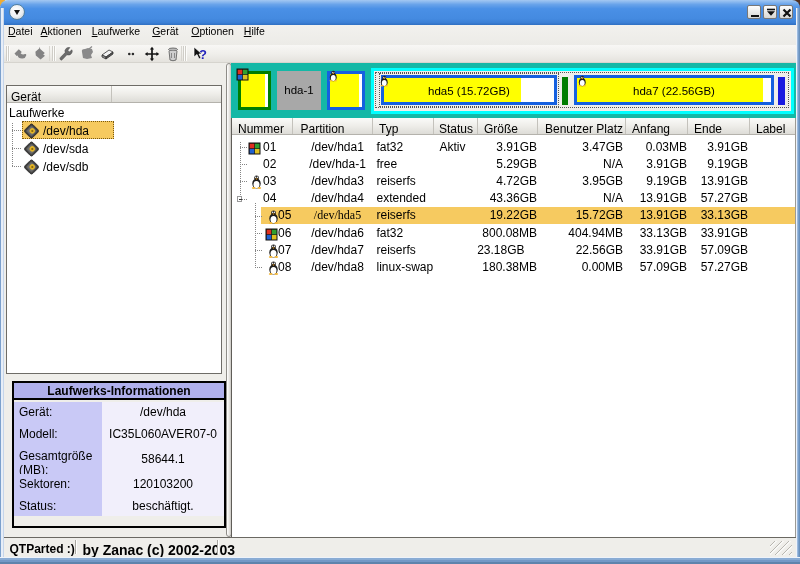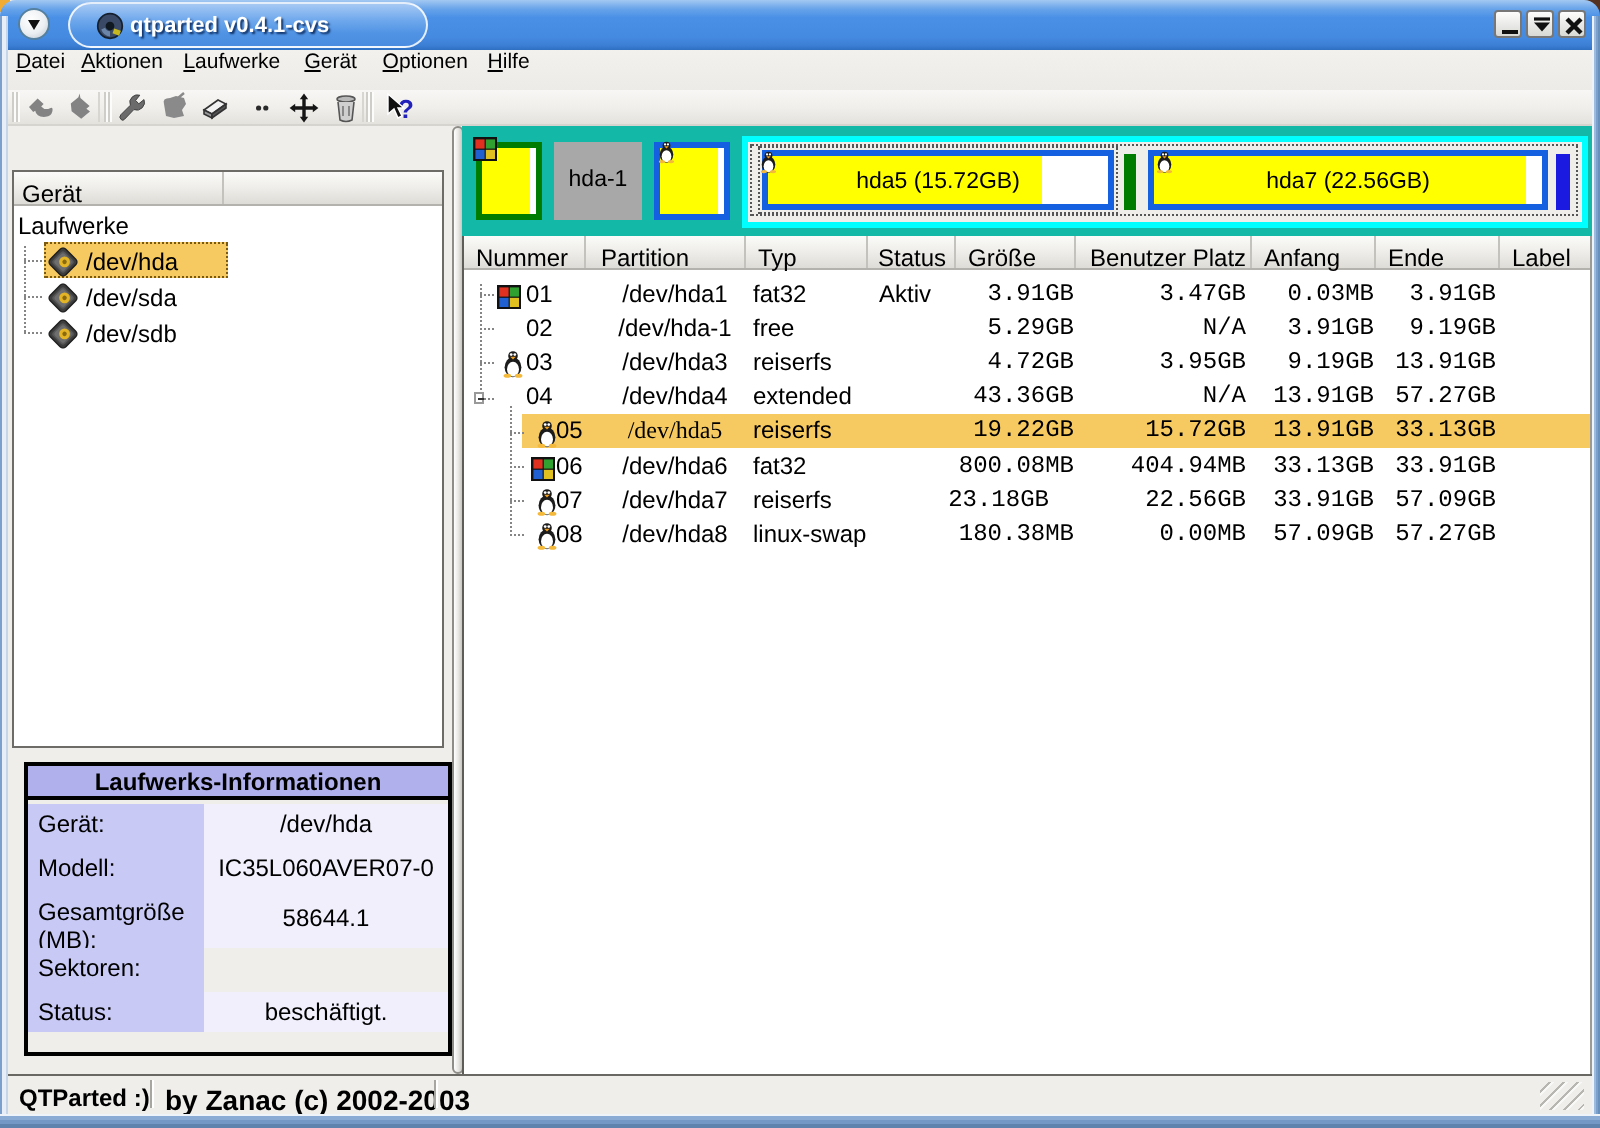"qtparted v0.4.1-cvs" div.abs { html: <div>qtparted v0.4.1-cvs <svg> <circle></circle> <circle></circle> <path></path> <rect></rect> </svg> </div> -> none }
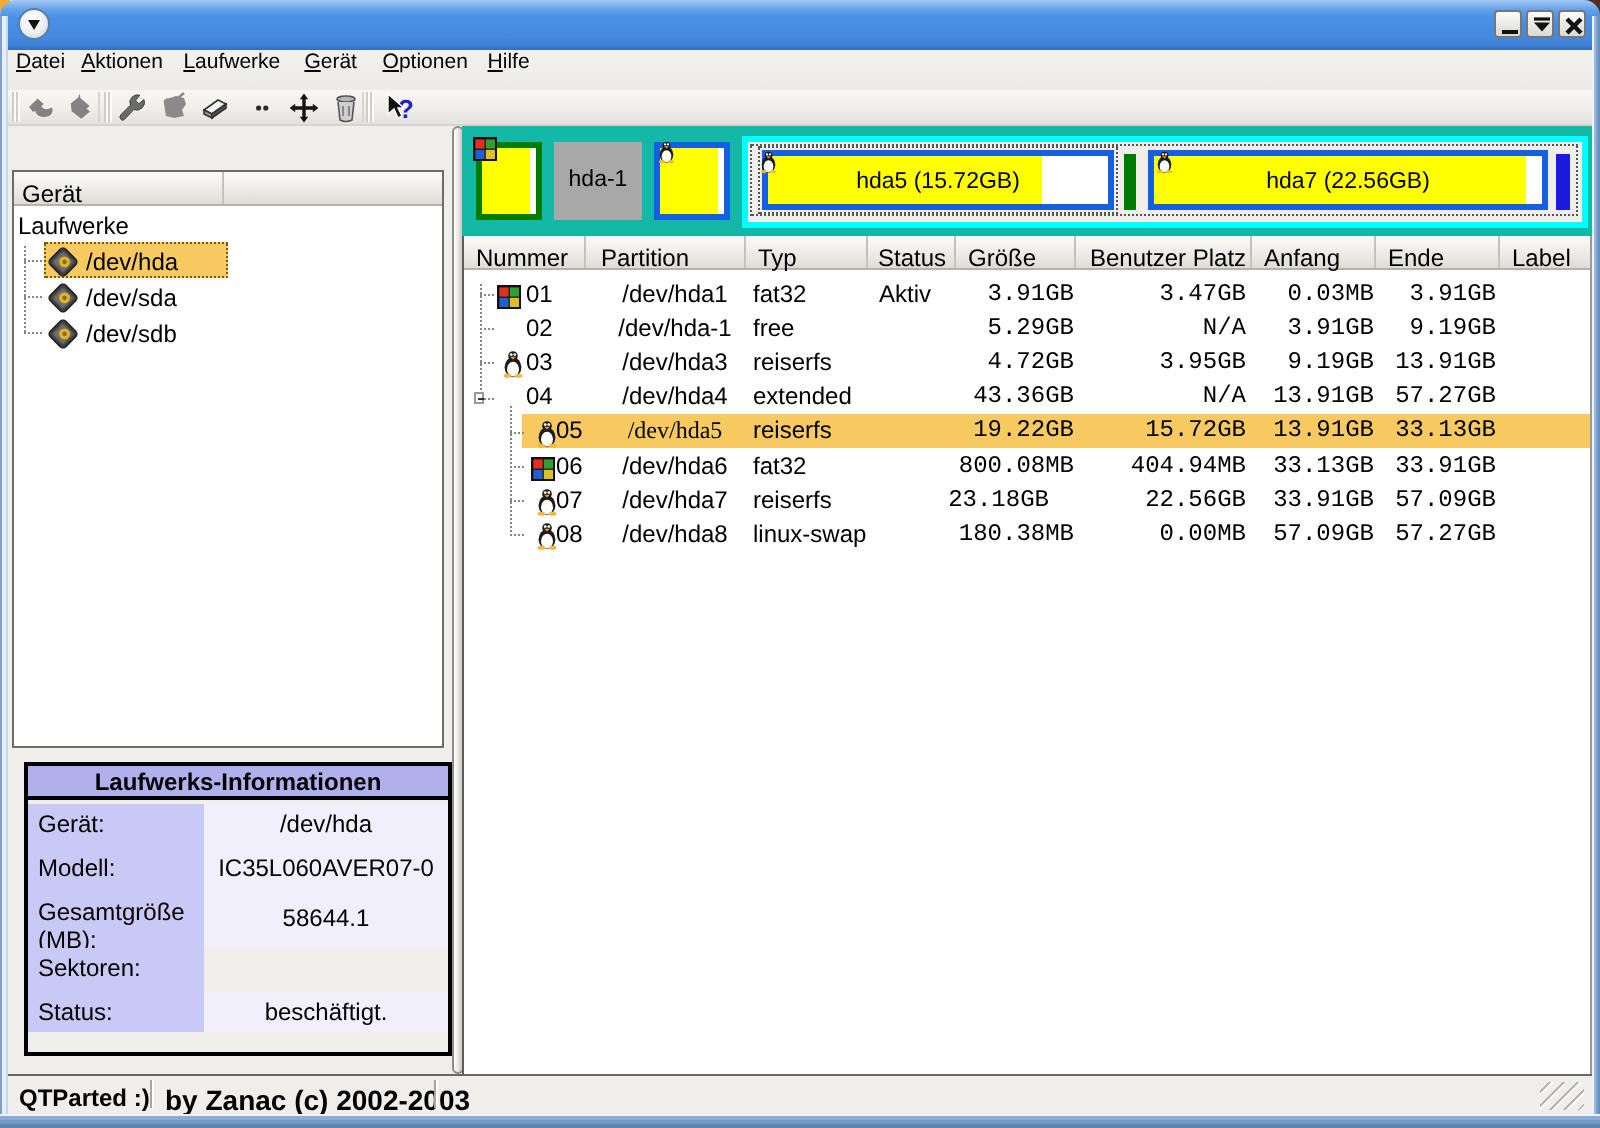"3.91GB" .num { font-family: Liberation Mono, monospace -> none }
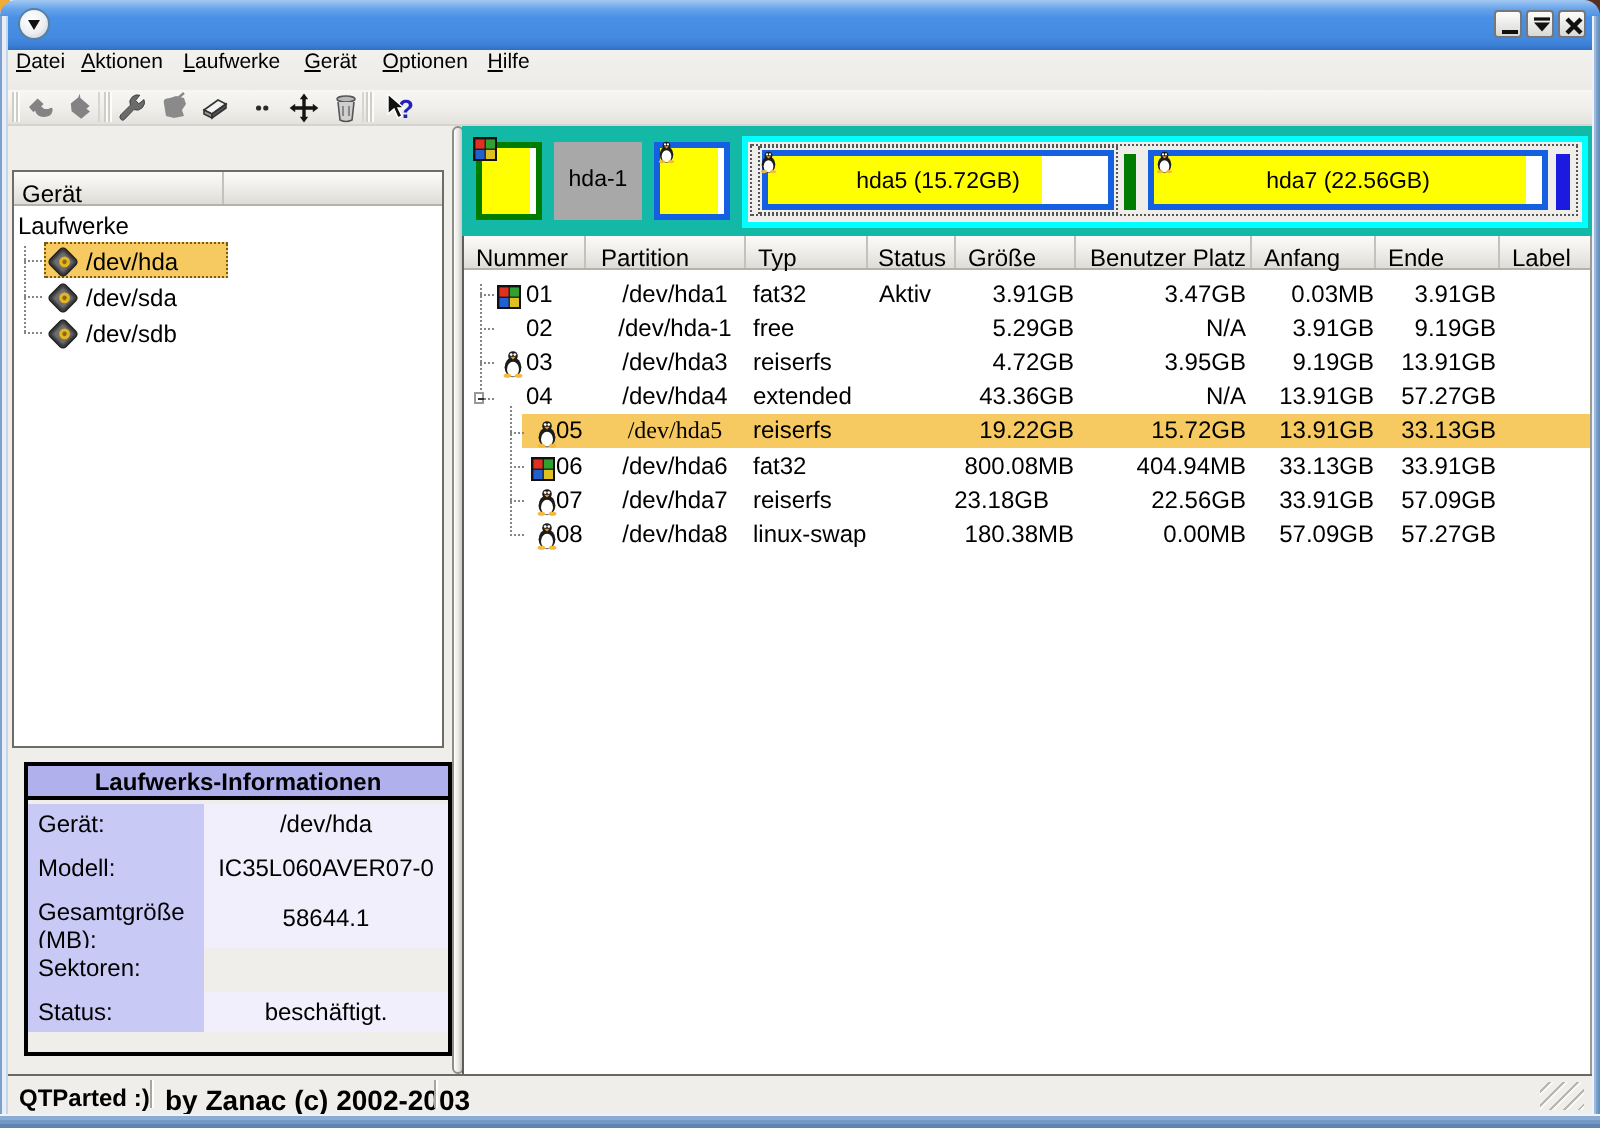"120103200" div.ipr { html: none -> <div>120103200</div> }
